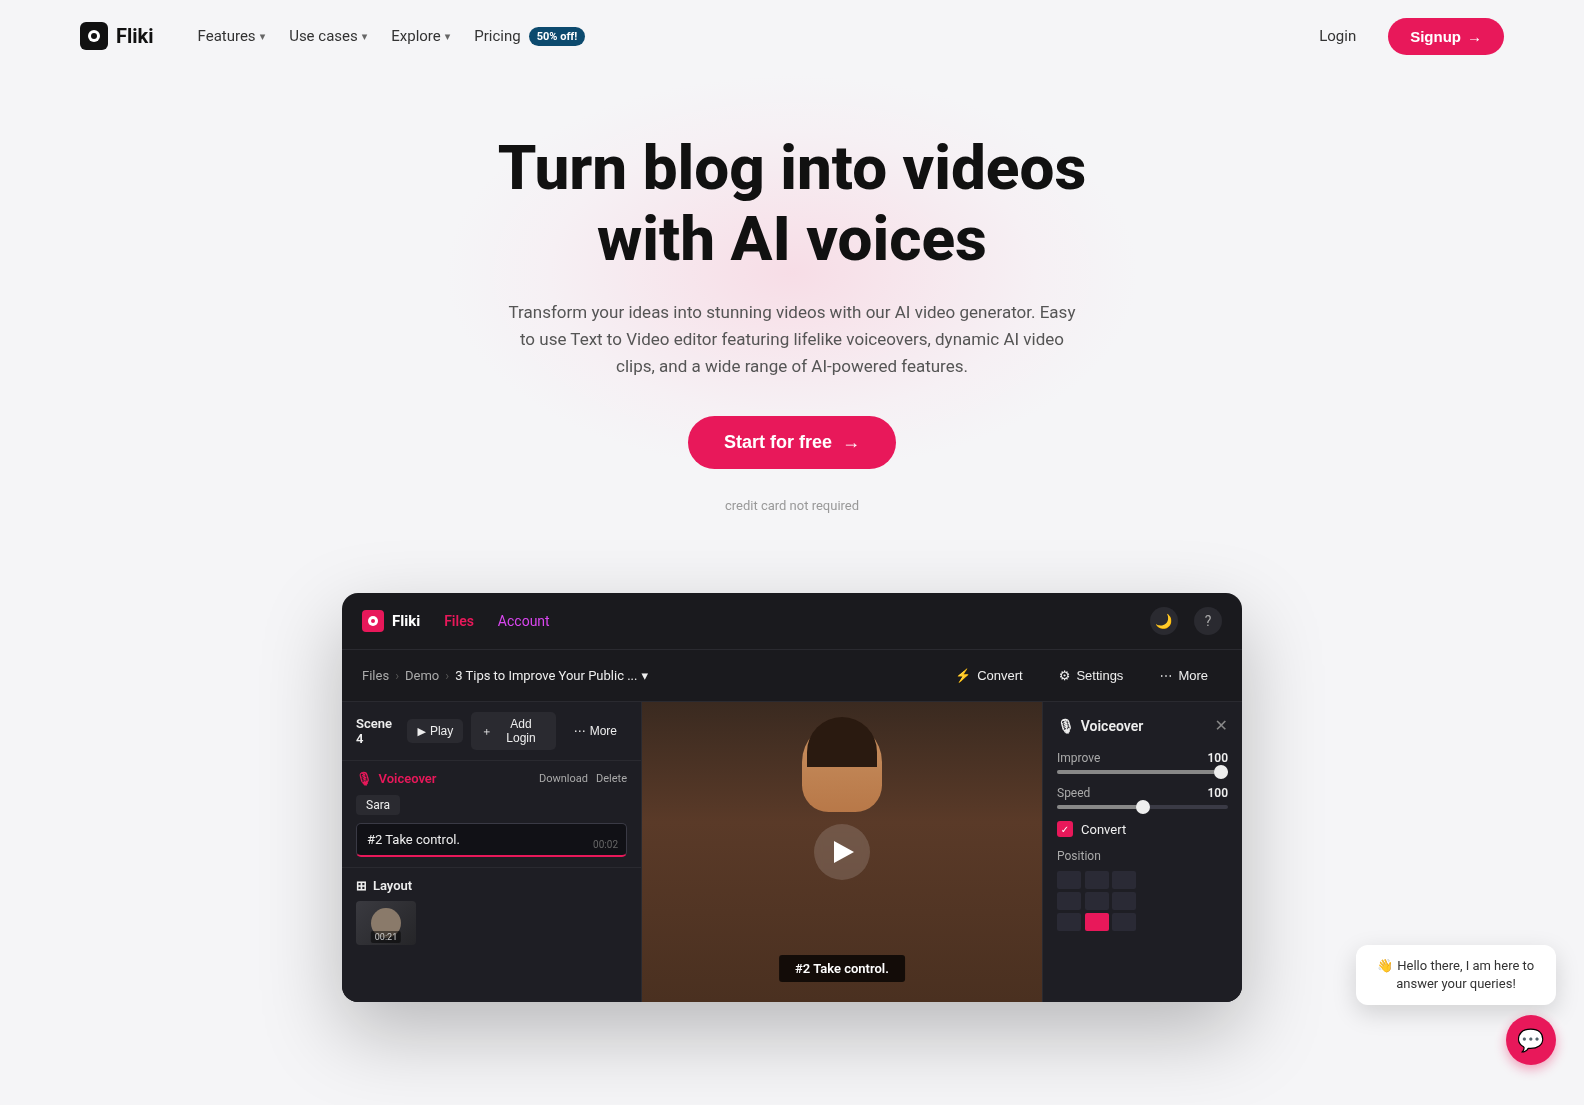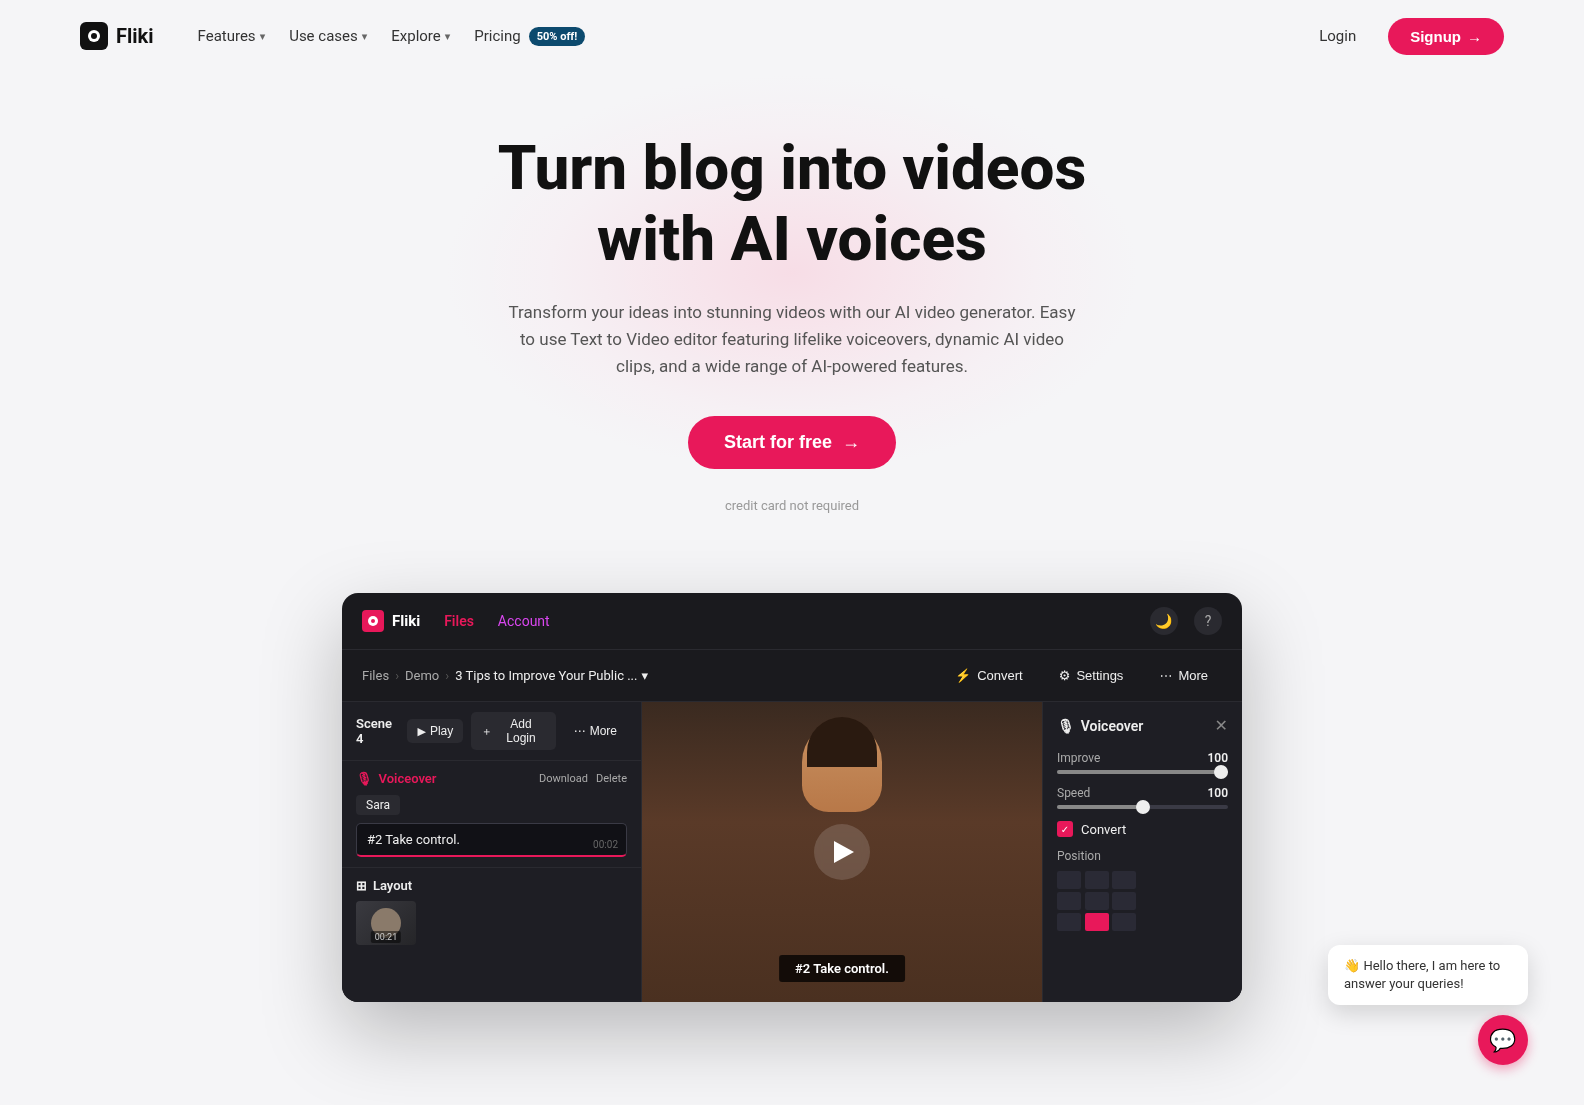"👋 Hello there, I am" .chat-widget { right: 56px -> 28px; text-align: none -> center }
